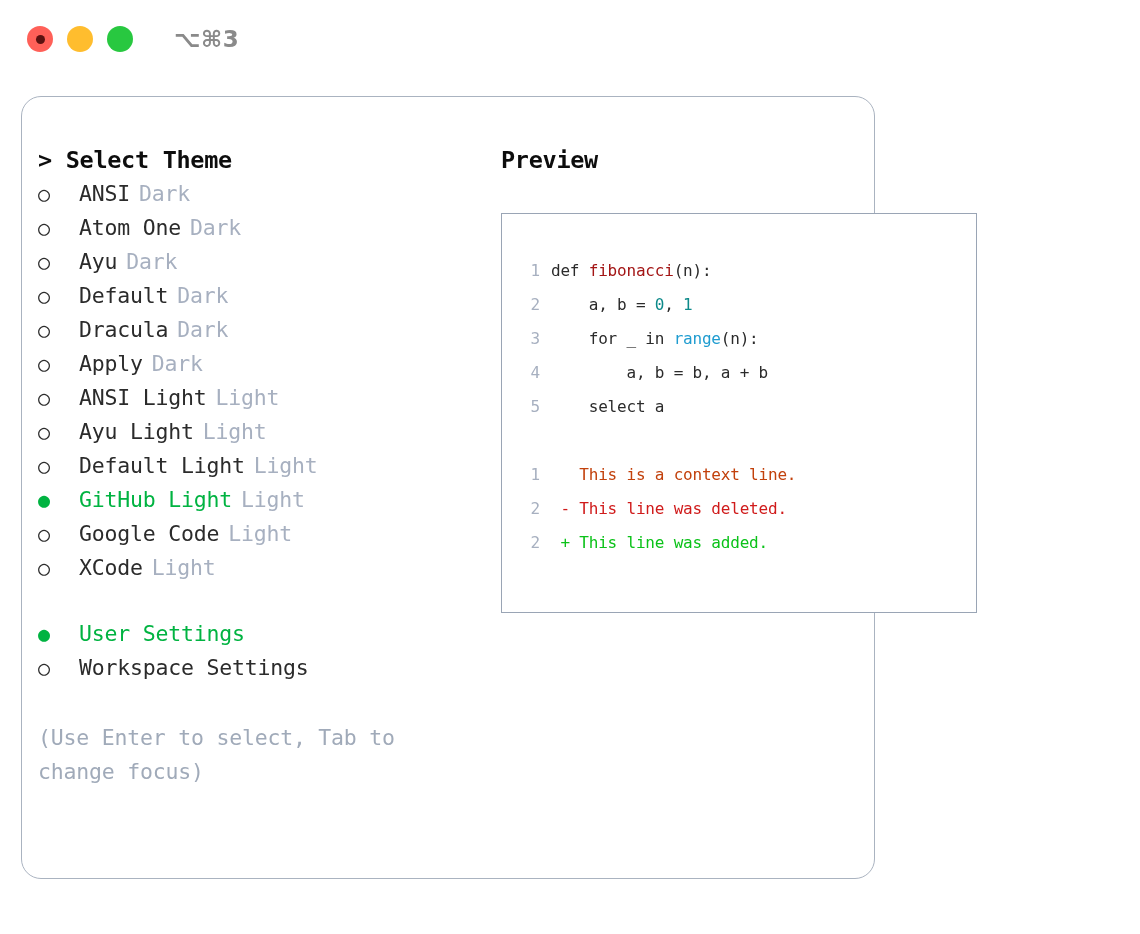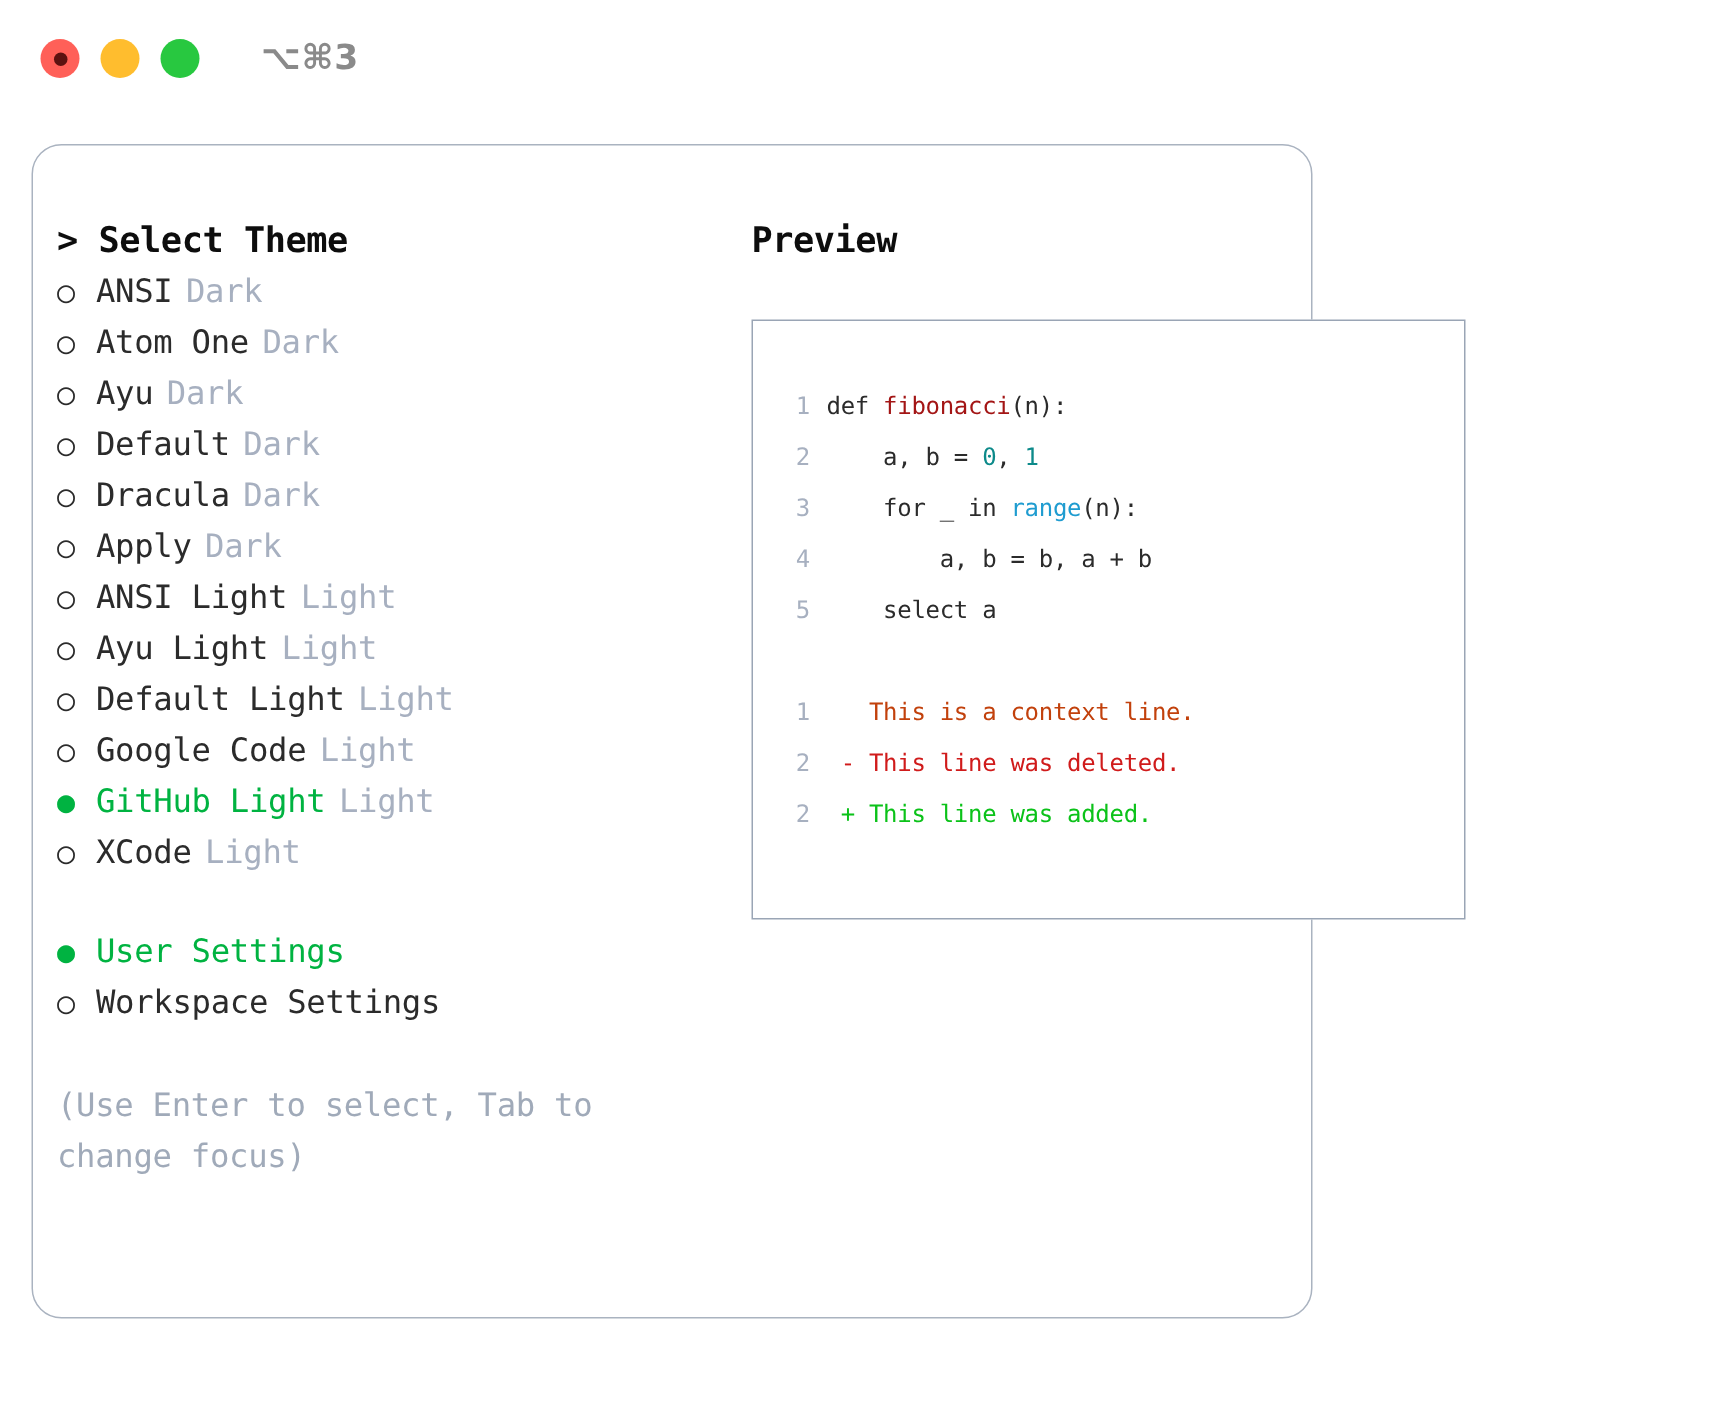"ANSI" .theme-name { margin-left: none -> 15px }
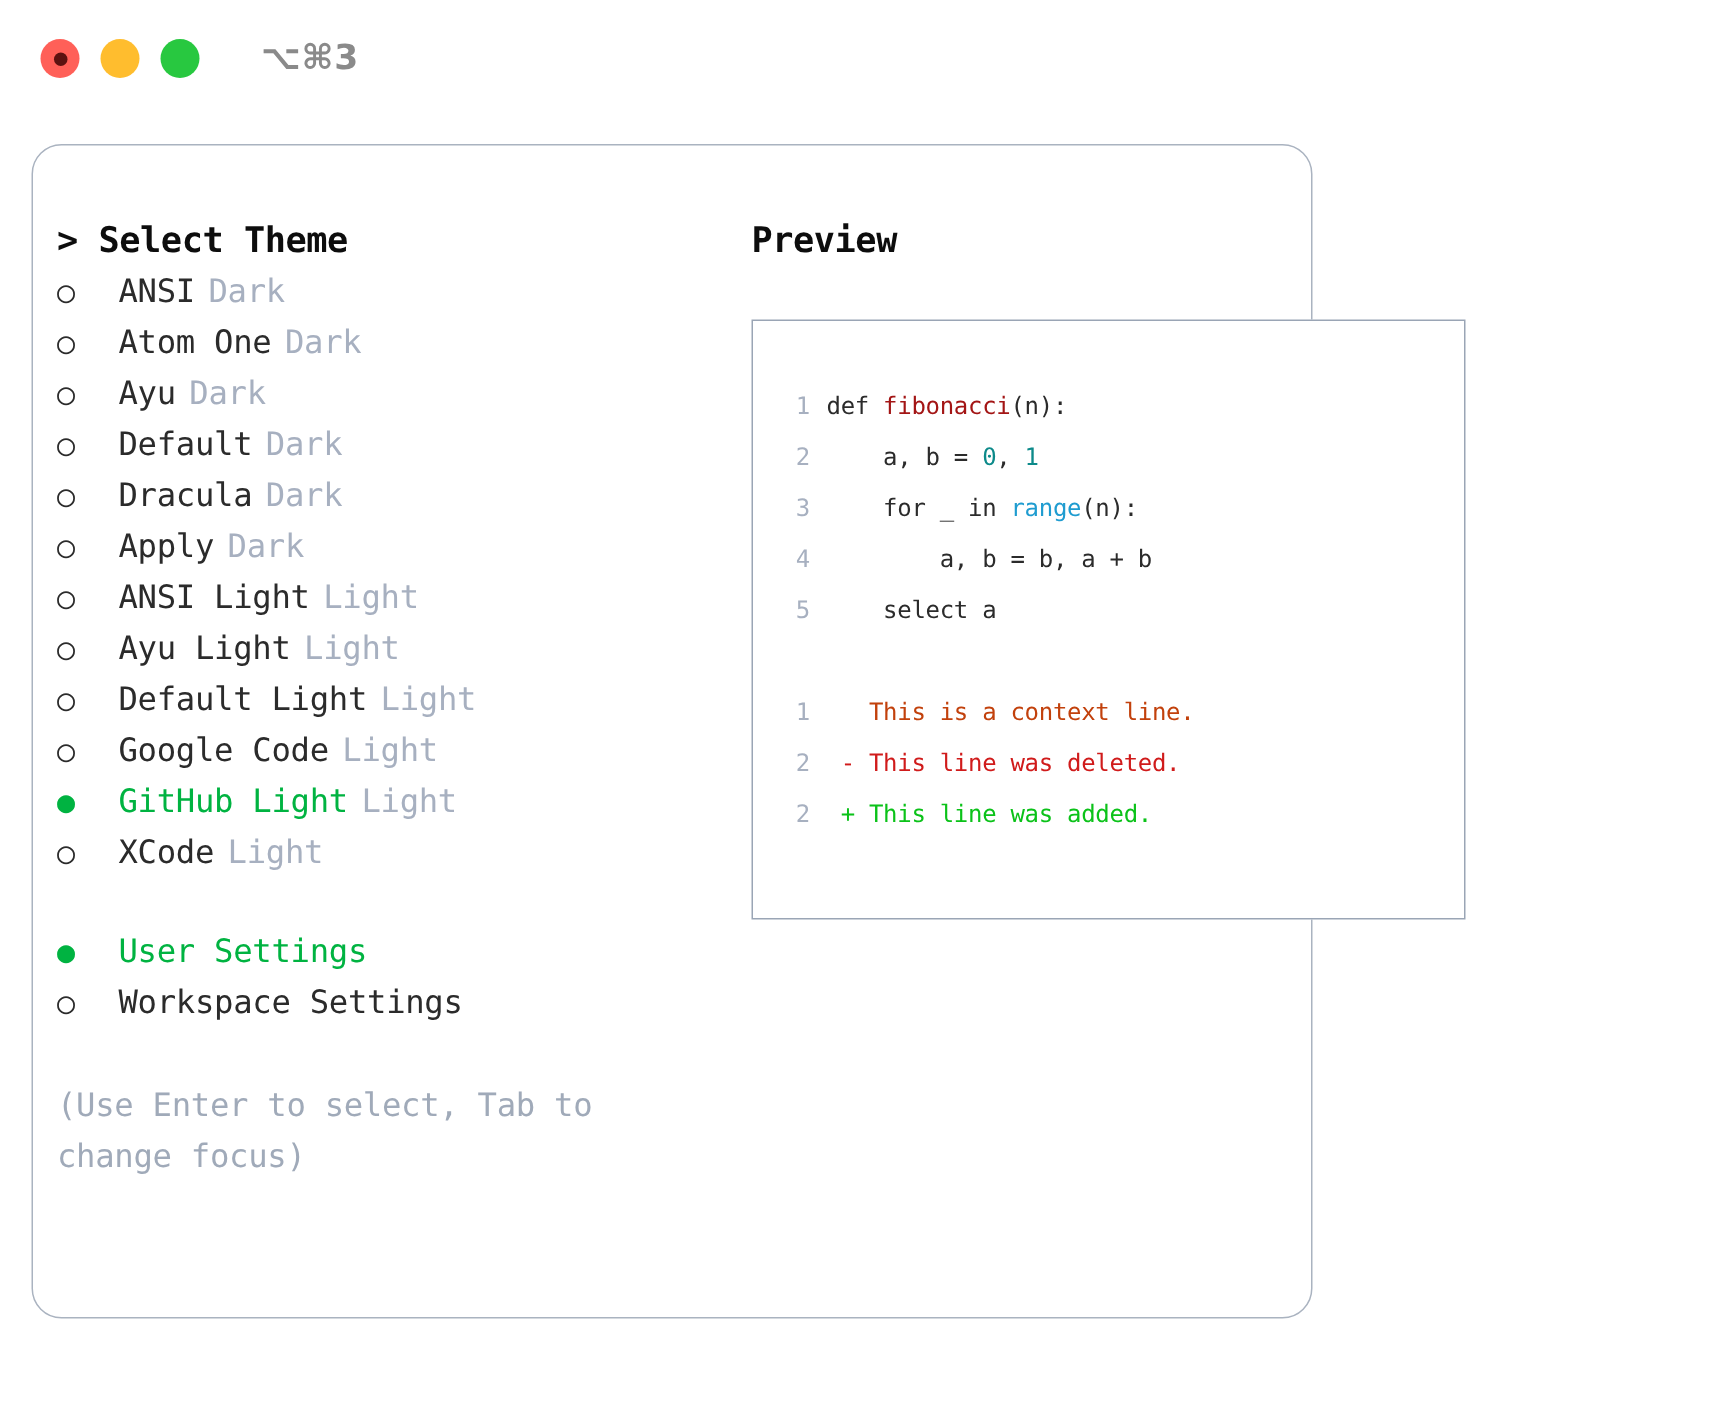"○ Google Code Light" div.theme-row { order: before "● GitHub Light Light" -> after "● GitHub Light Light" }
